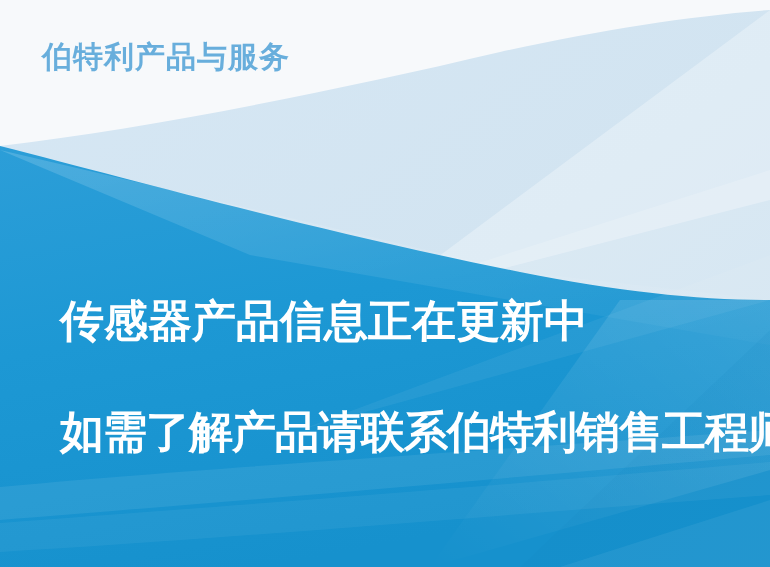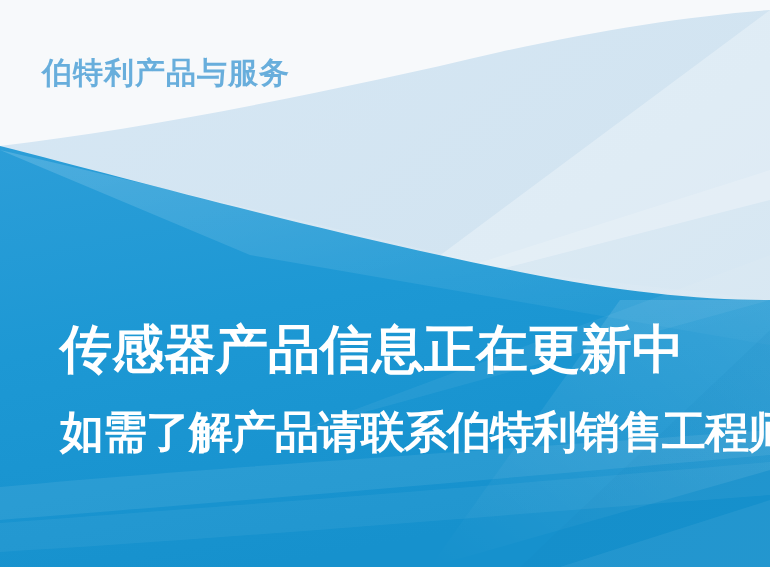"伯特利产品与服务" #section-title { top: 56px -> 40px }
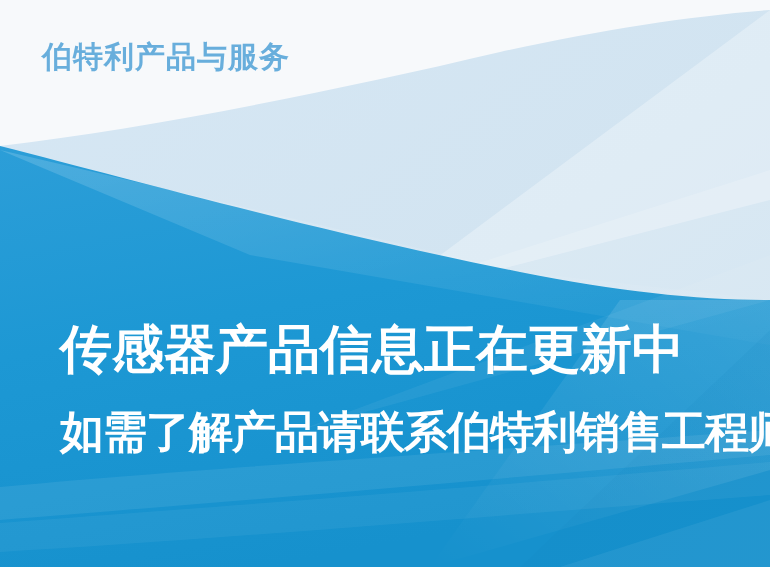"传感器产品信息正在更新中" #headline-primary { font-size: 52px -> 44px; margin-top: 24px -> none }
